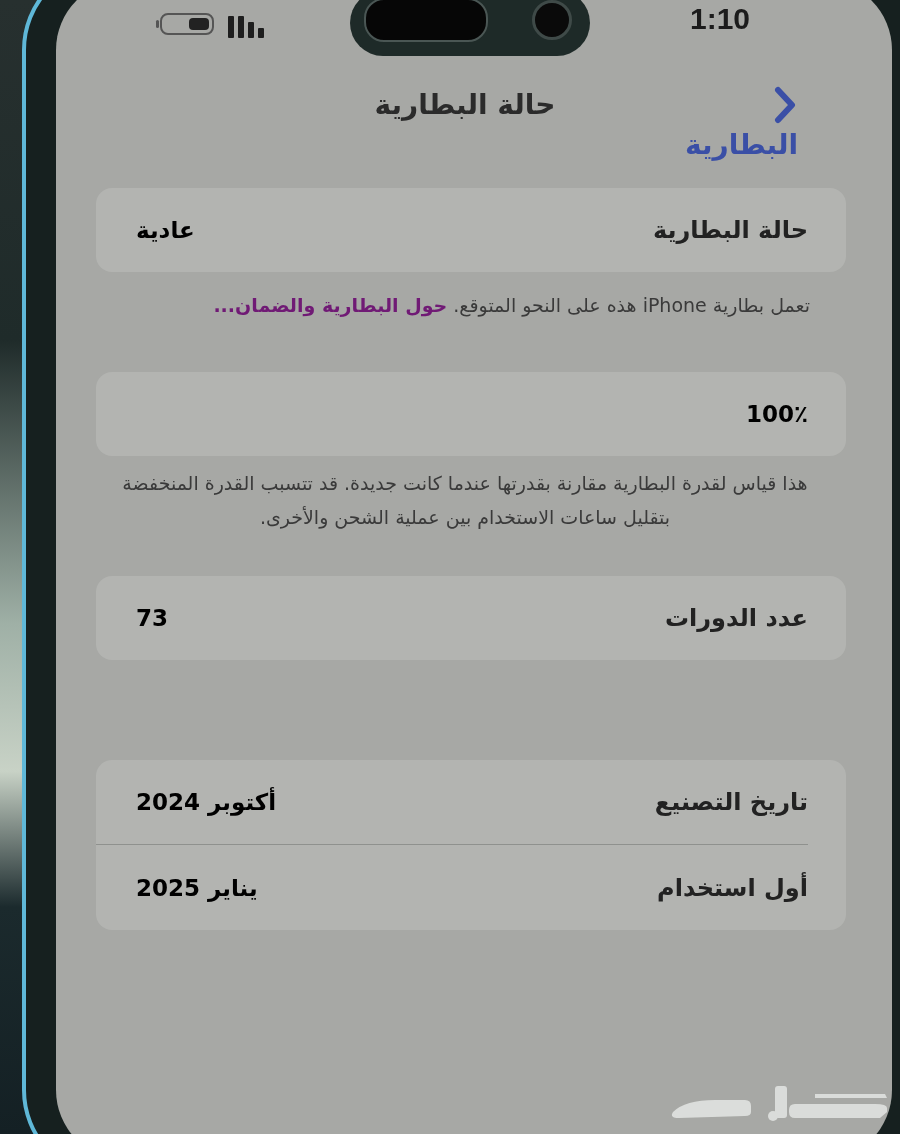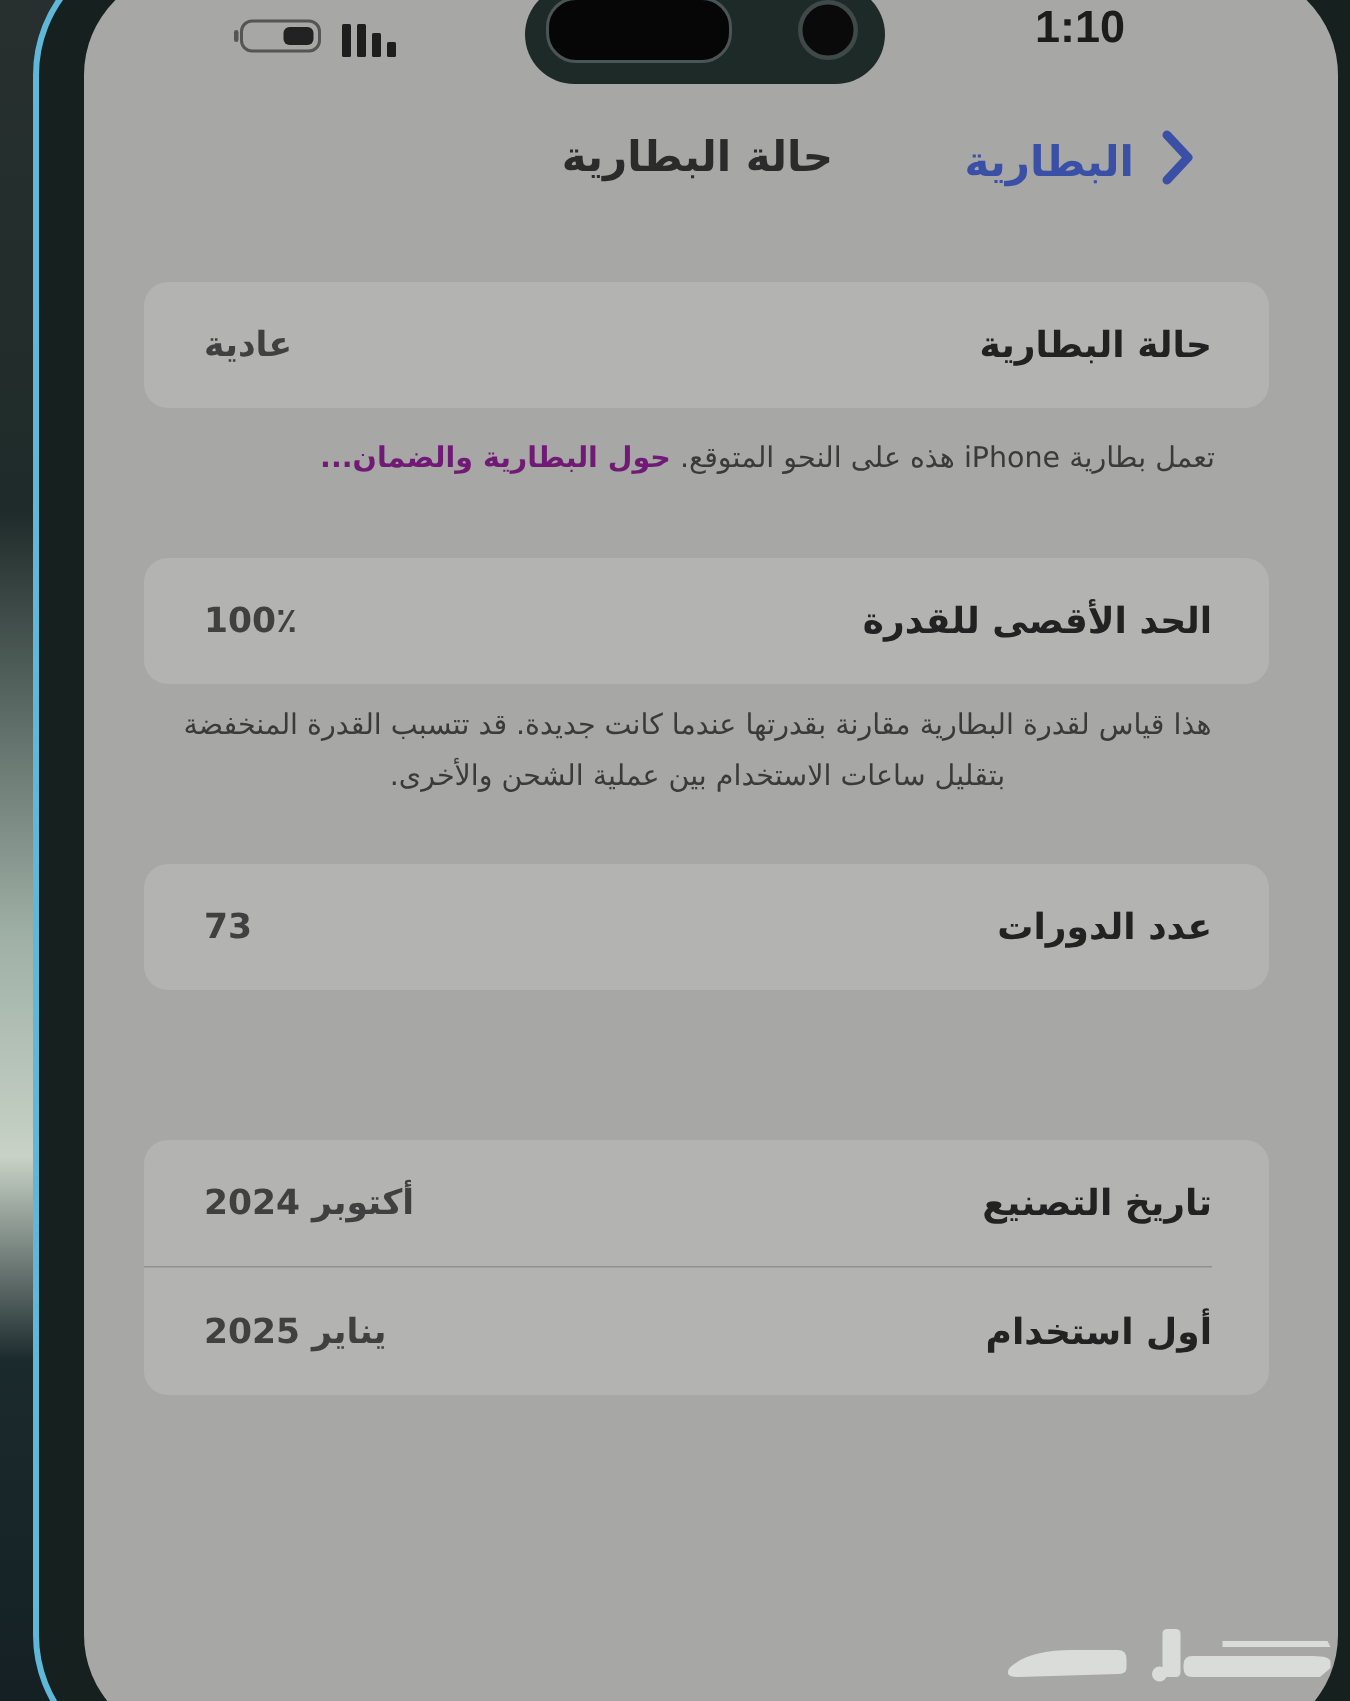"البطارية" .nav-back { align-items: flex-end -> flex-start; flex-direction: none -> column; gap: 16px -> 4px }
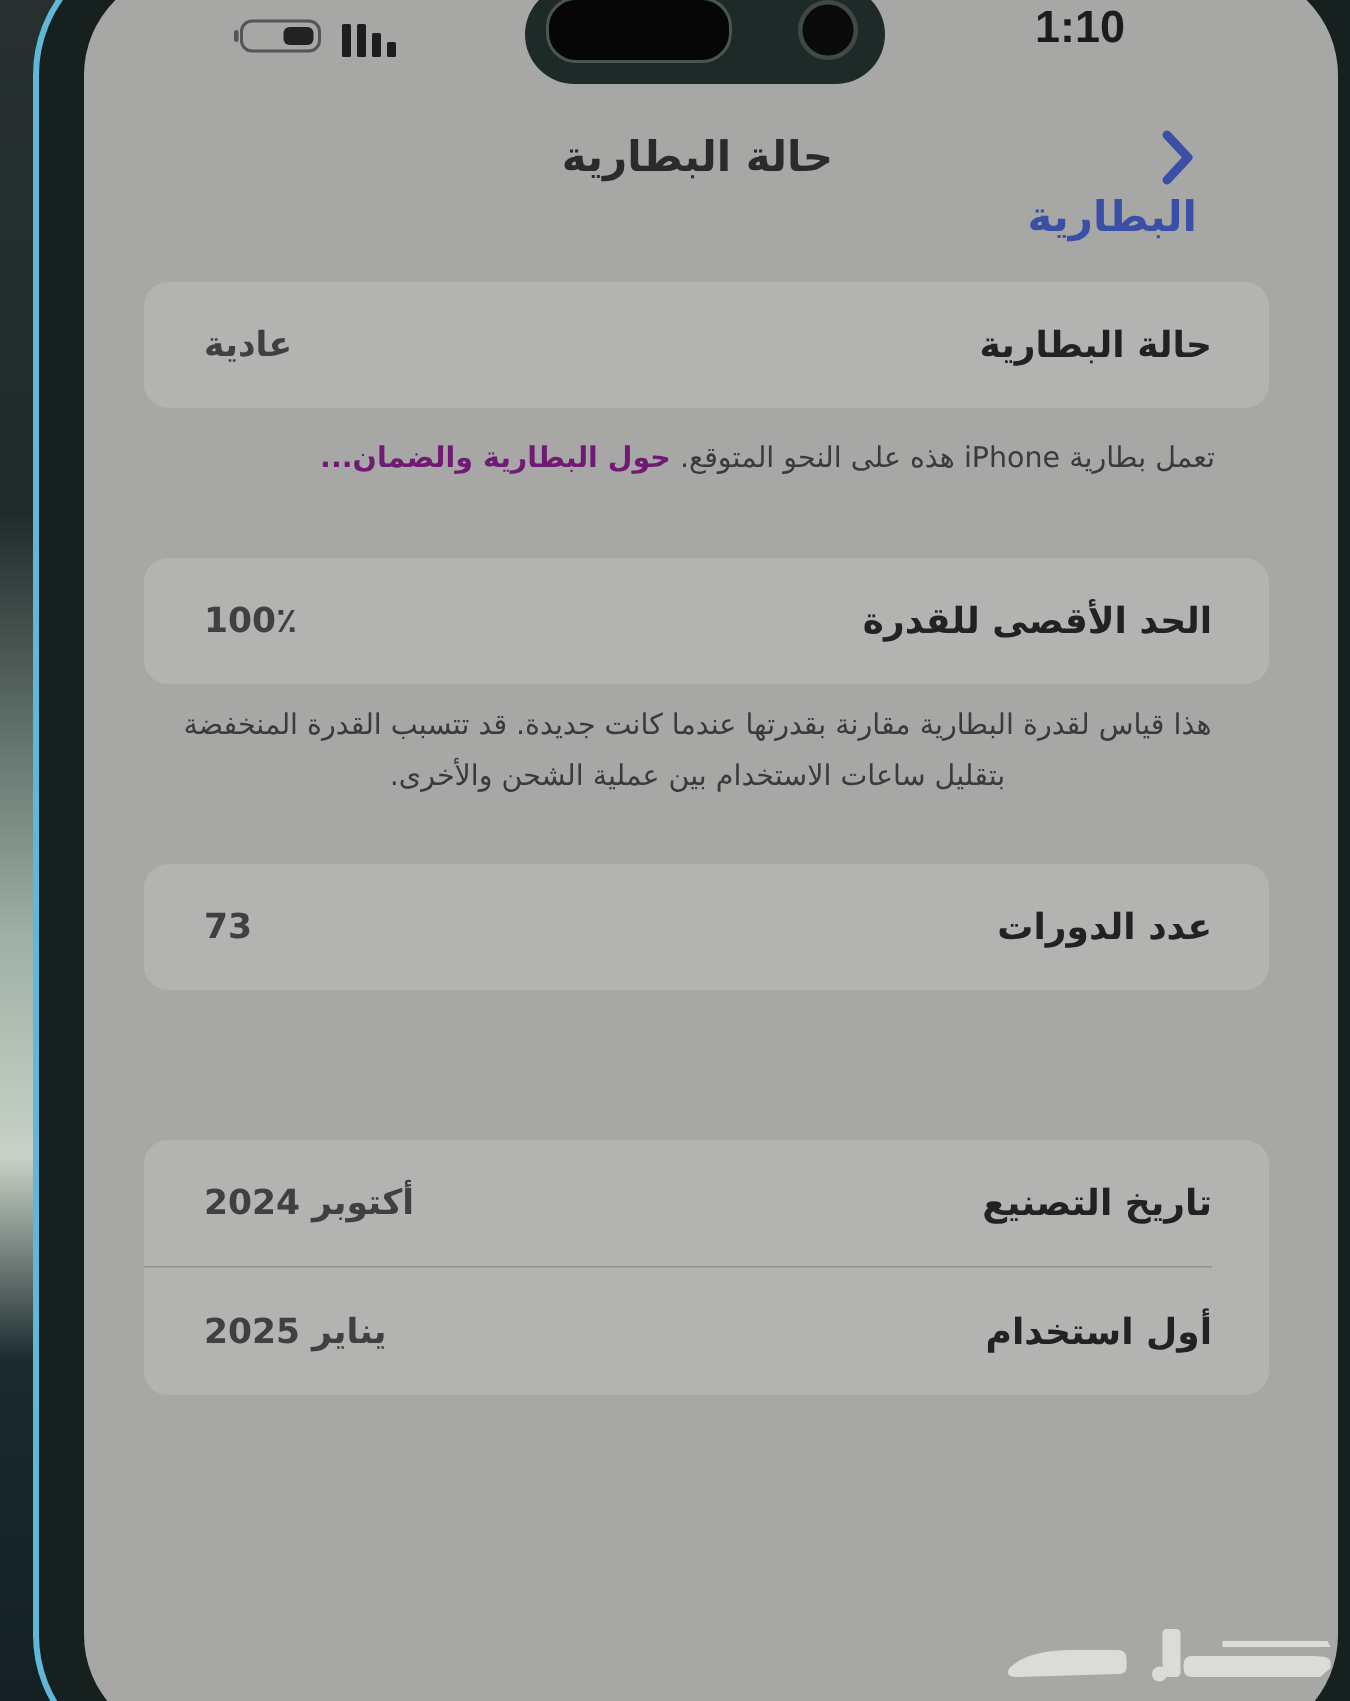"عادية" .row .value { color: #404040 -> #000000 }
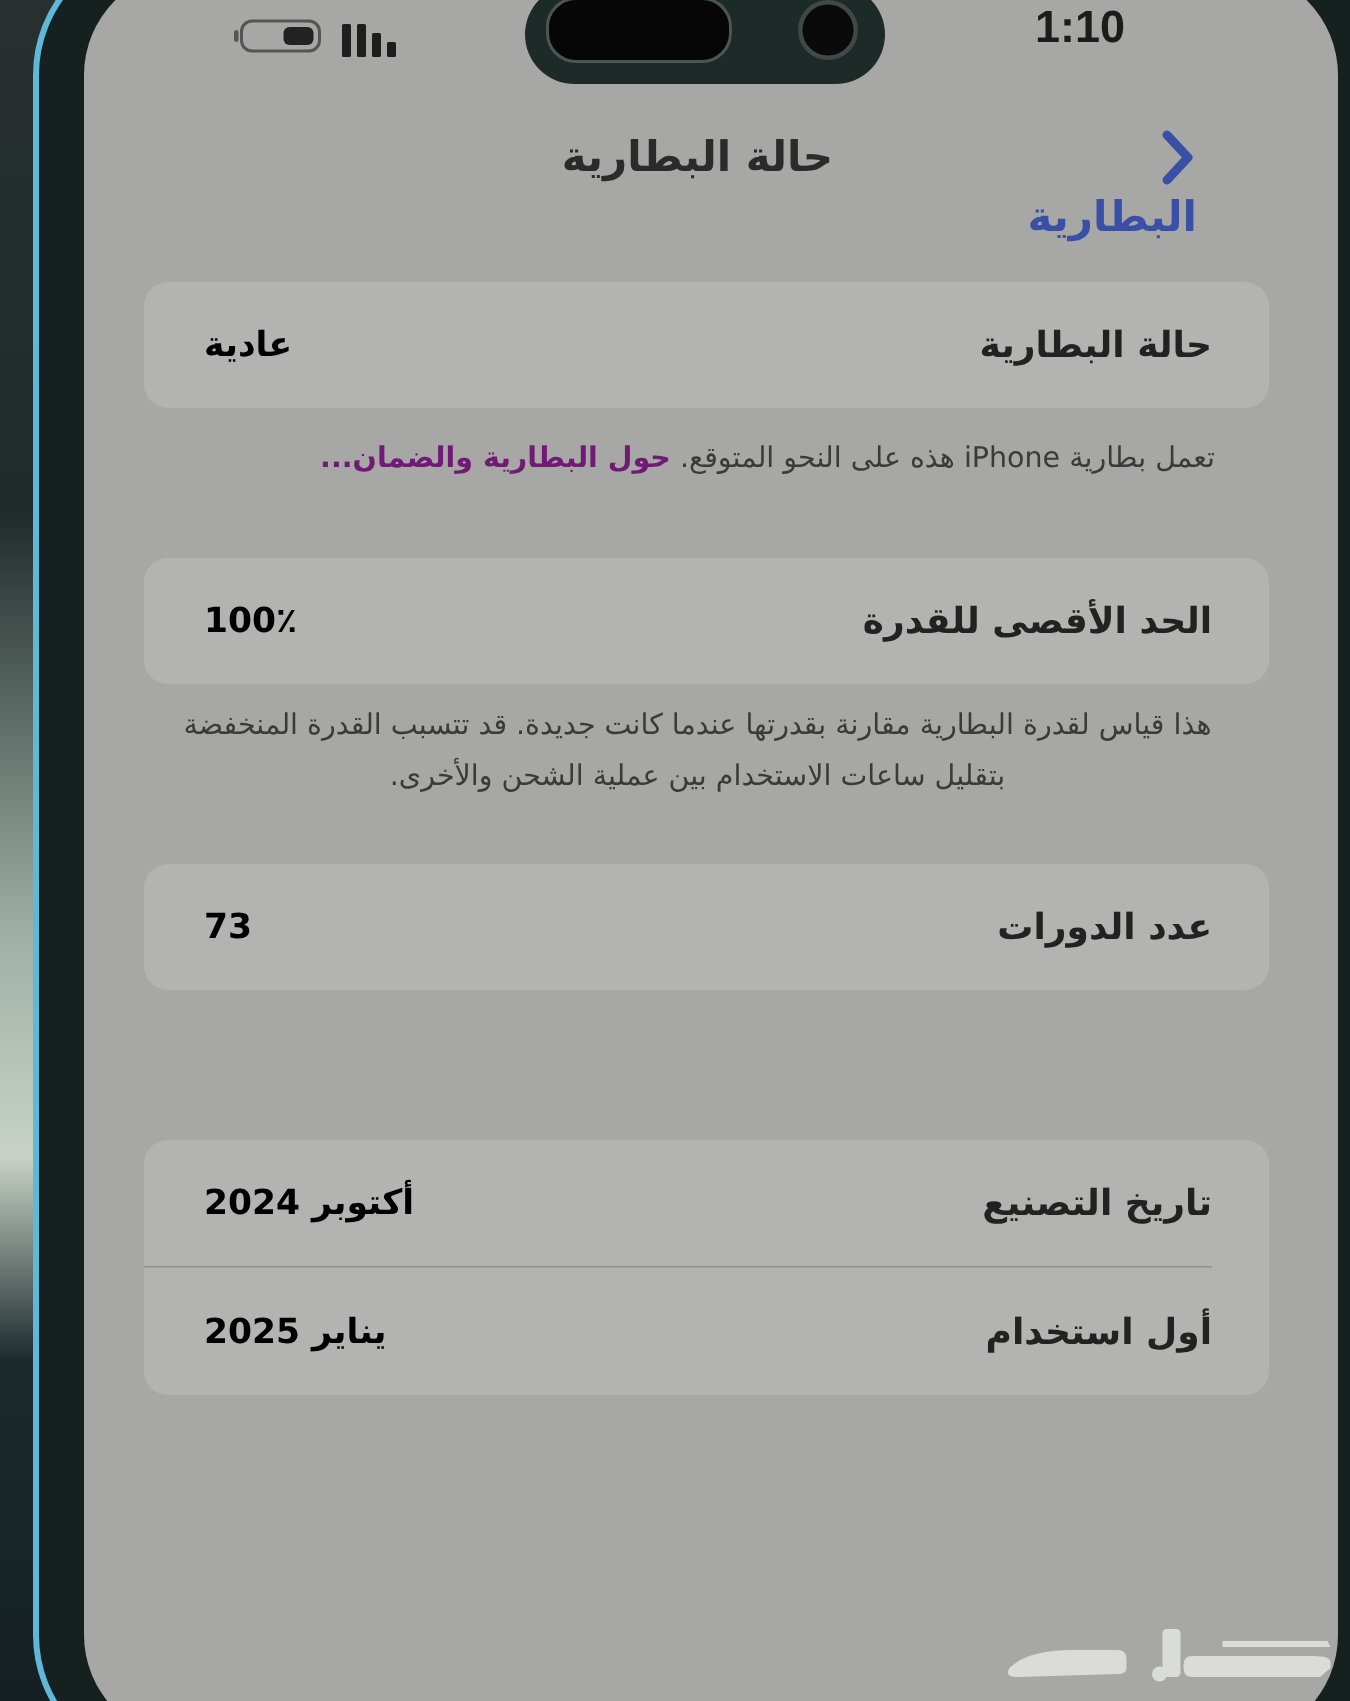"الحد الأقصى للقدرة" span.label { html: <span>الحد الأقصى للقدرة</span> -> none }
